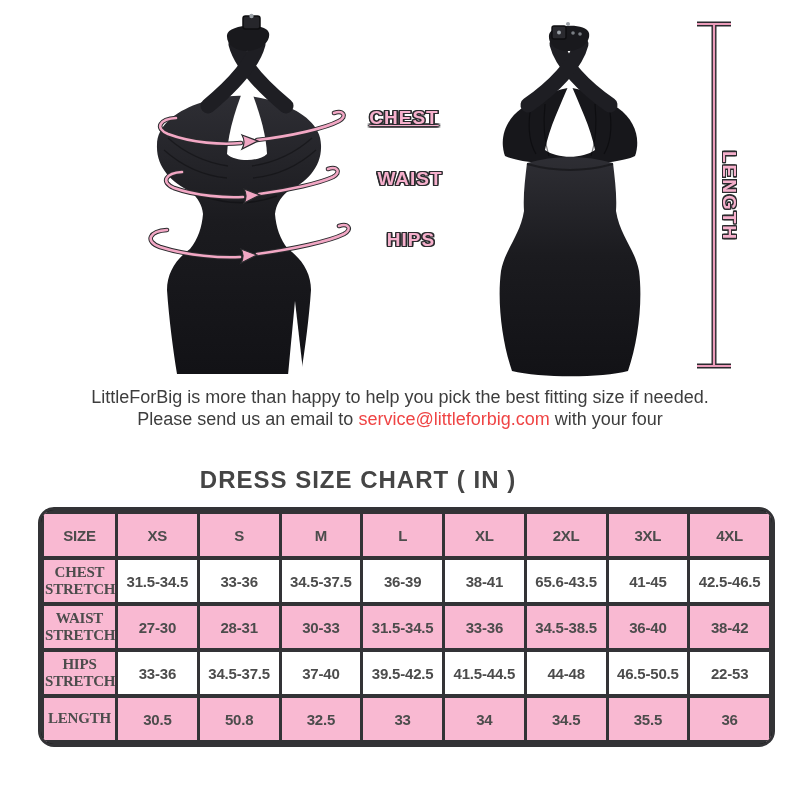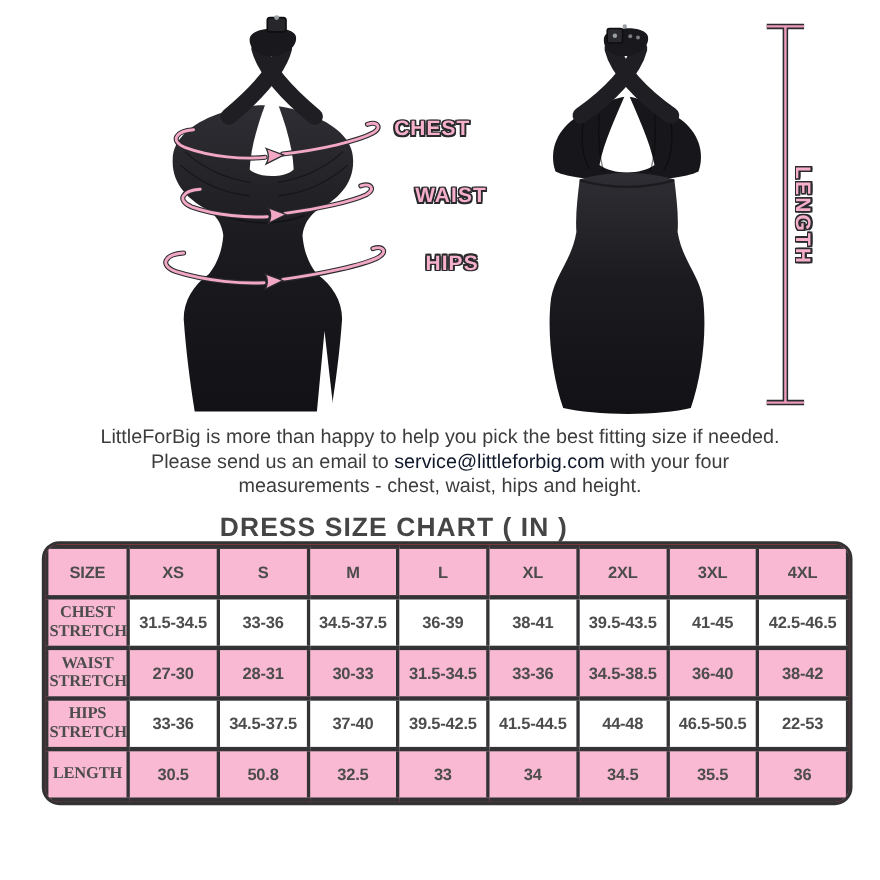"CHEST" .label-chest { left: 338px -> 349px; text-decoration: none -> underline }
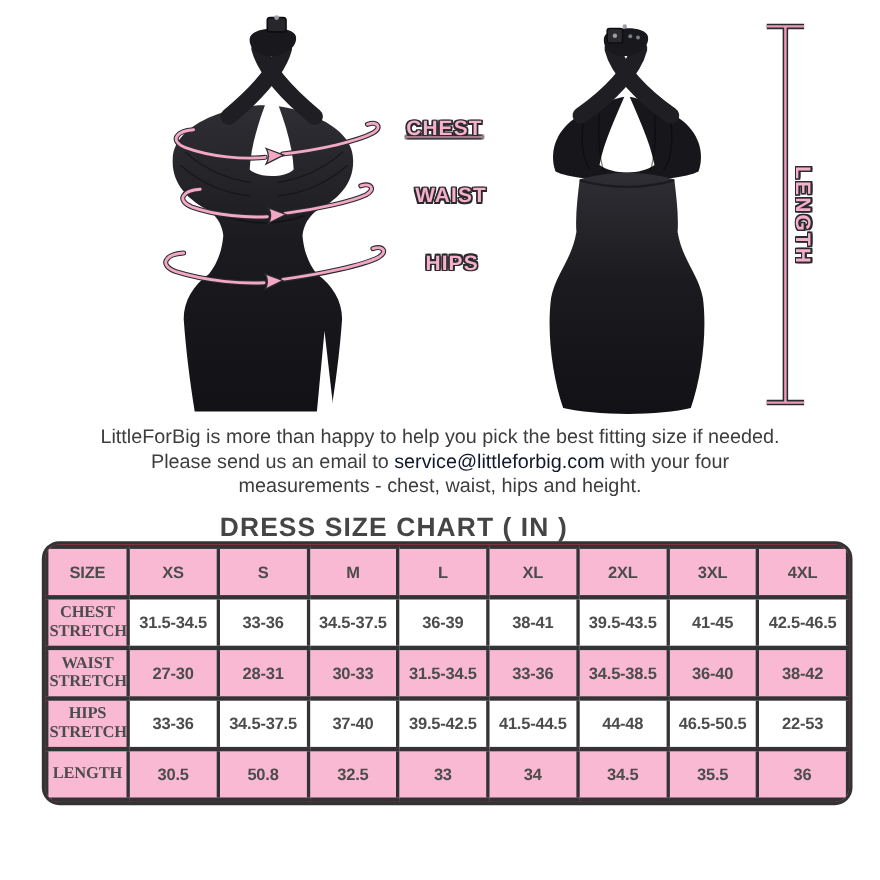"service@littleforbig.com" .note .email { color: #0f172a -> #ef4444 }
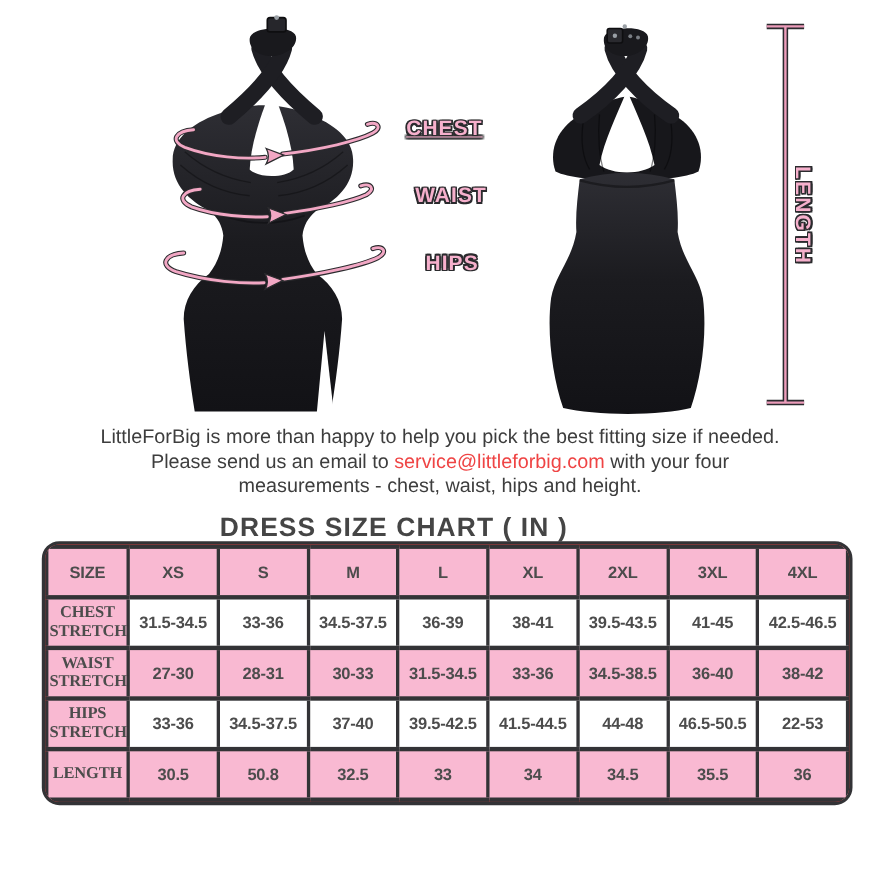"measurements - chest, waist, hips" span { html: <span>measurements - chest, waist, hips and height.</span> -> none }
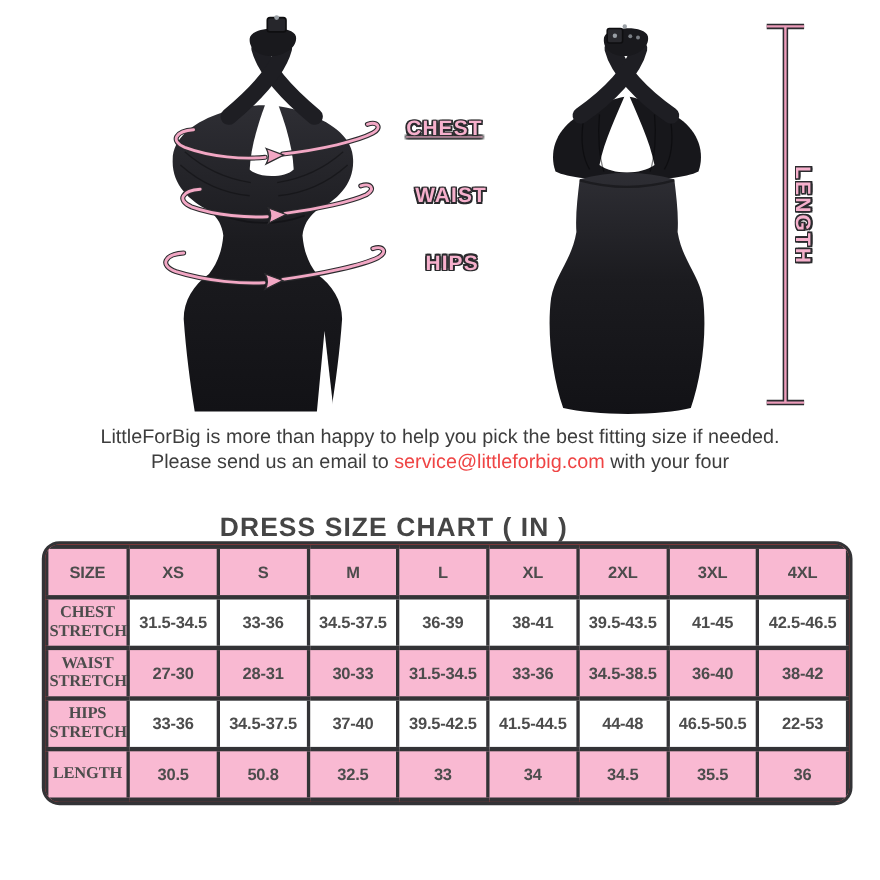"SIZE" .table-wrap { background: #ef4444 -> #000000; top: 492px -> 507px }
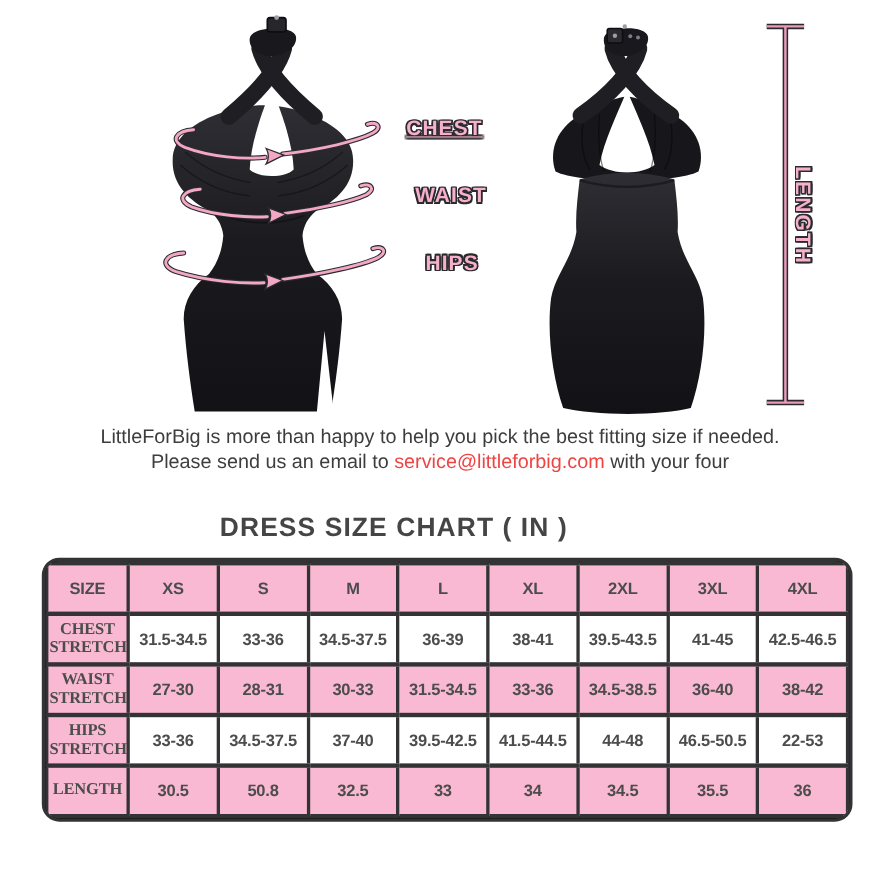"39.5-43.5" td.cell-white { text: 39.5-43.5 -> 65.6-43.5 }
